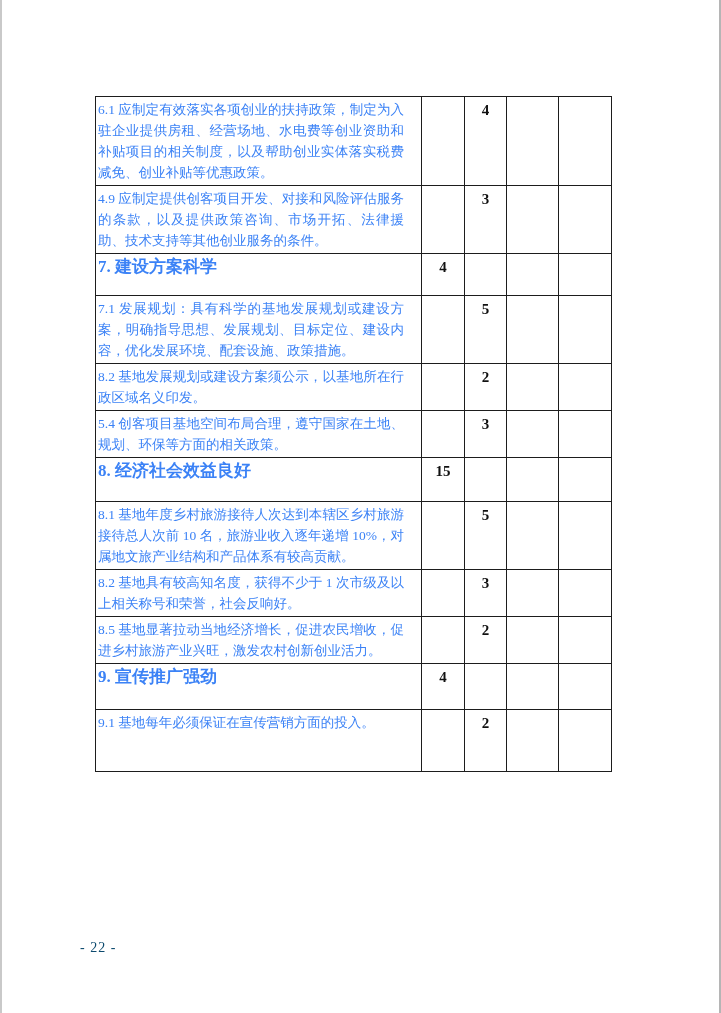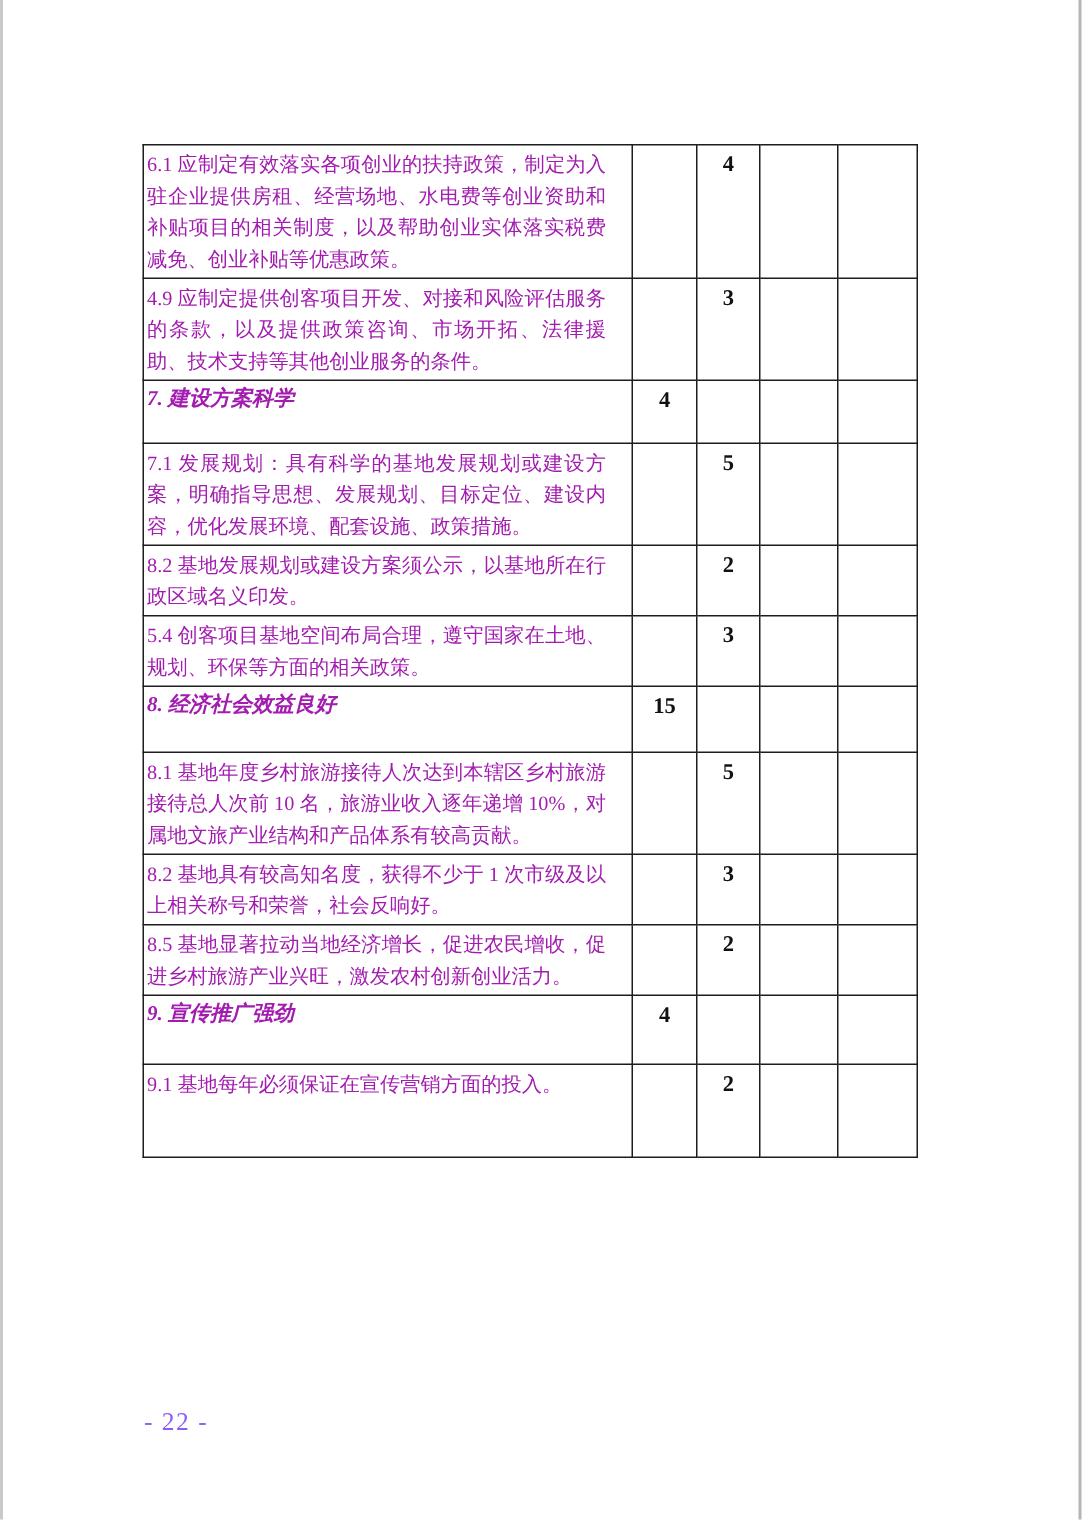"6.1" .eval-table td.desc { color: #a21caf -> #3b82f6 }
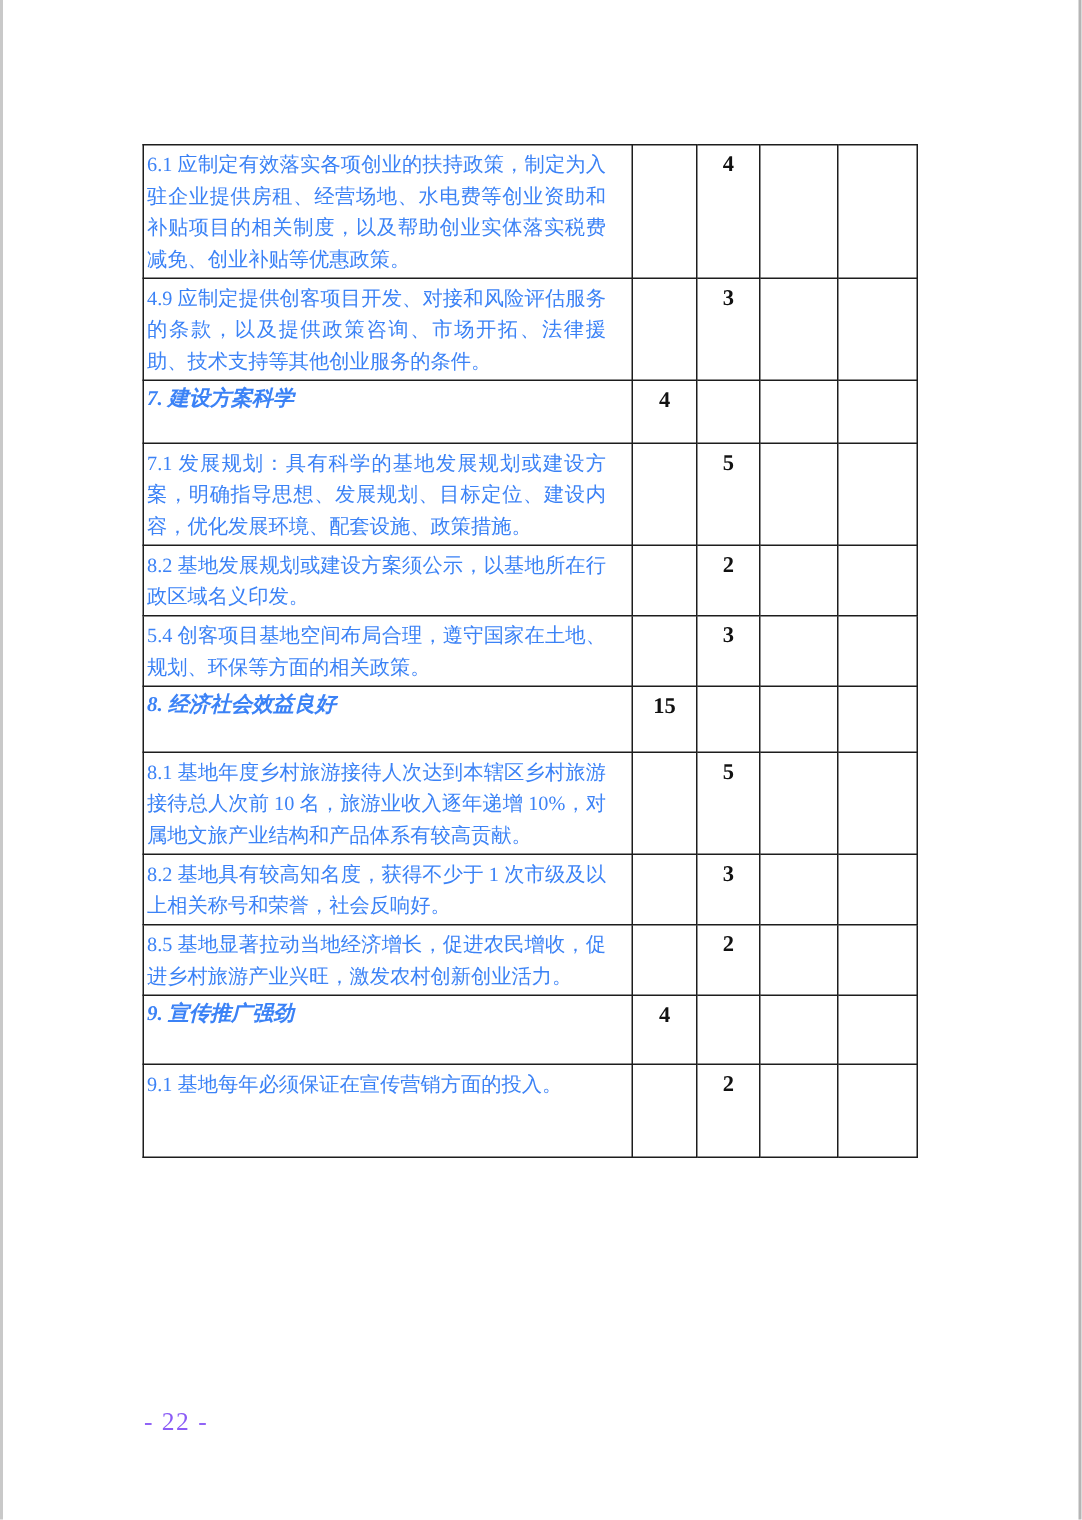"7. 建设方案科学" .eval-table tr.section td.desc { font-size: 14px -> 17px; font-style: italic -> none }
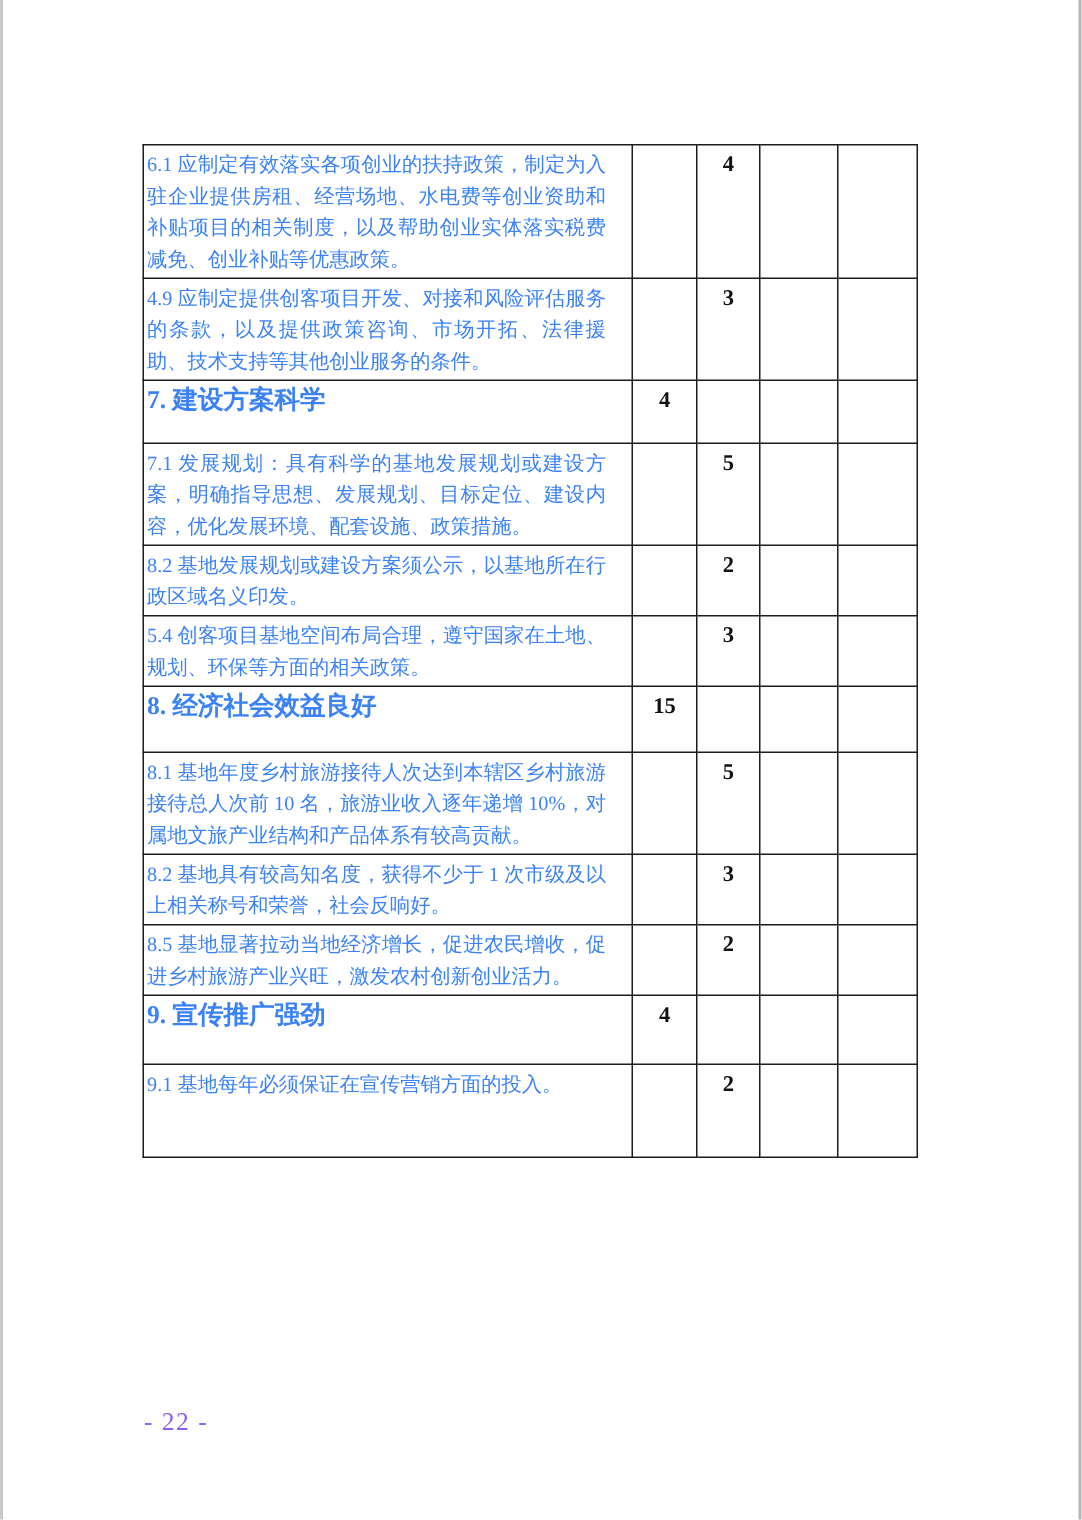"- 22 -" .pageno { color: #8b5cf6 -> #0c4a6e; font-size: 17px -> 14px; left: 96px -> 80px }
